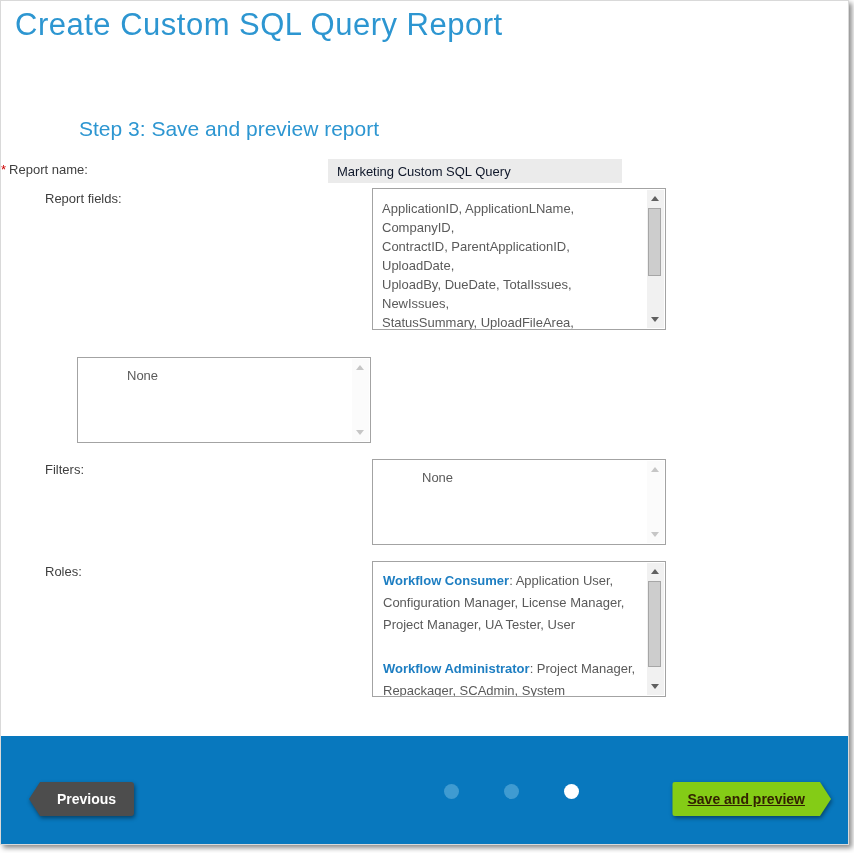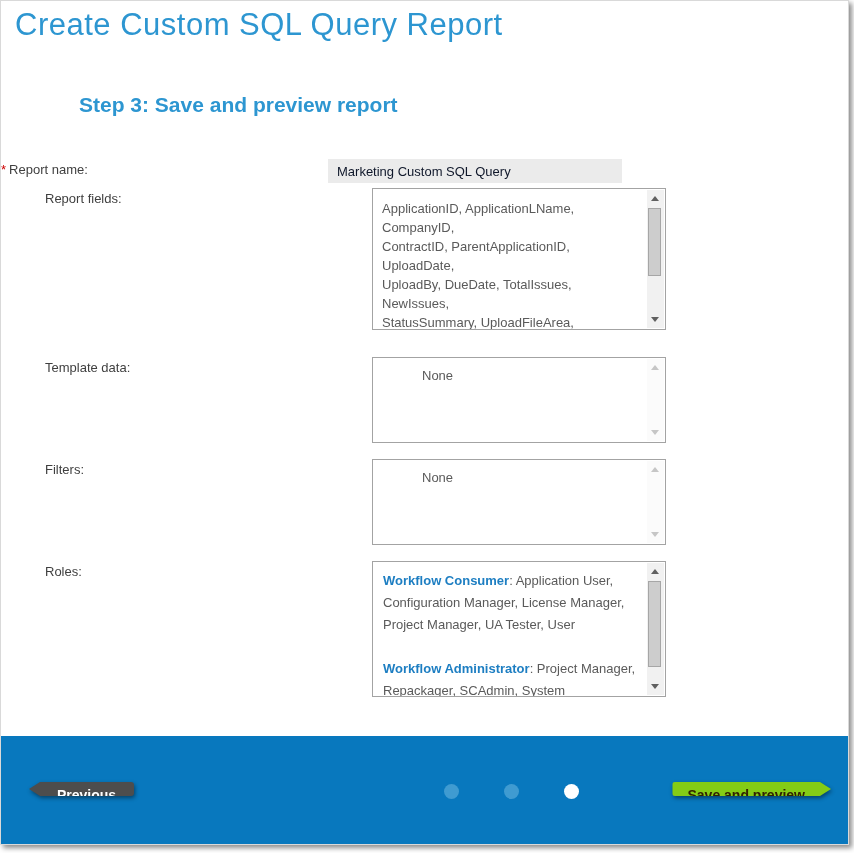"Step 3: Save and preview" .step-heading { font-weight: 700 -> 400; top: 92px -> 116px }
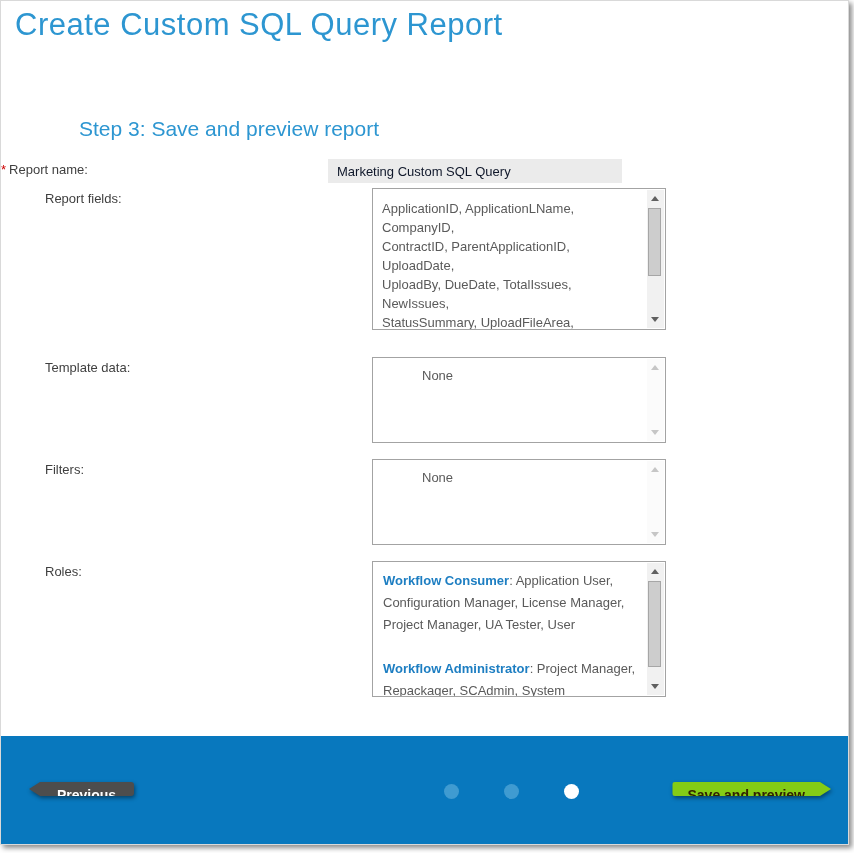"Template data:" div.flabel { html: <div>Template data:</div> -> none }
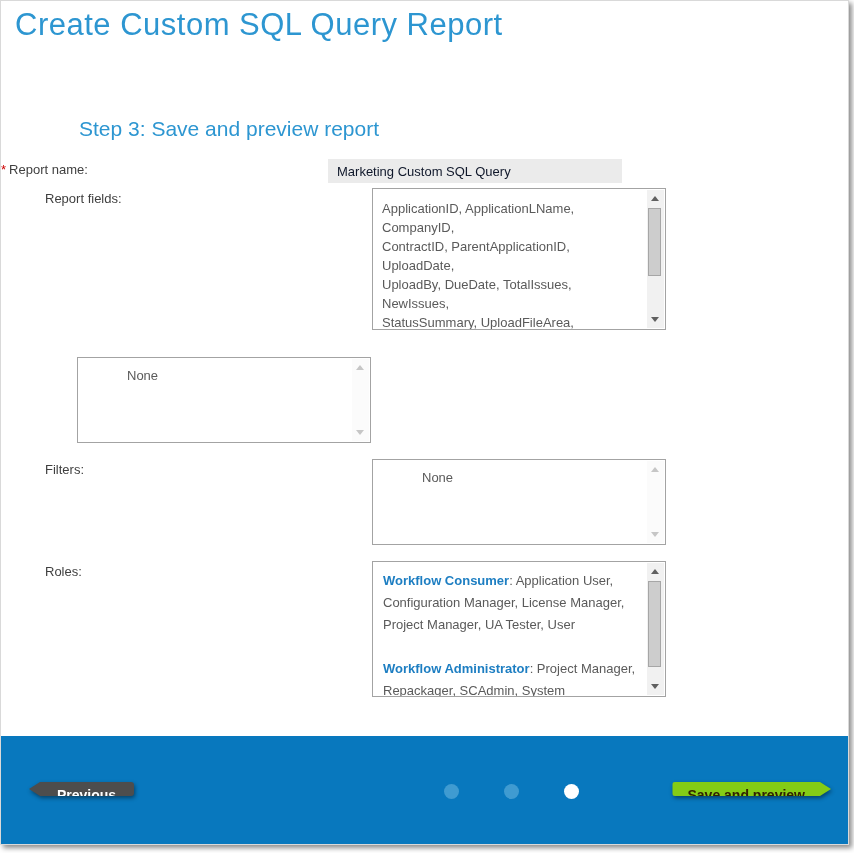"Previous" .btn { height: 14px -> 34px }
